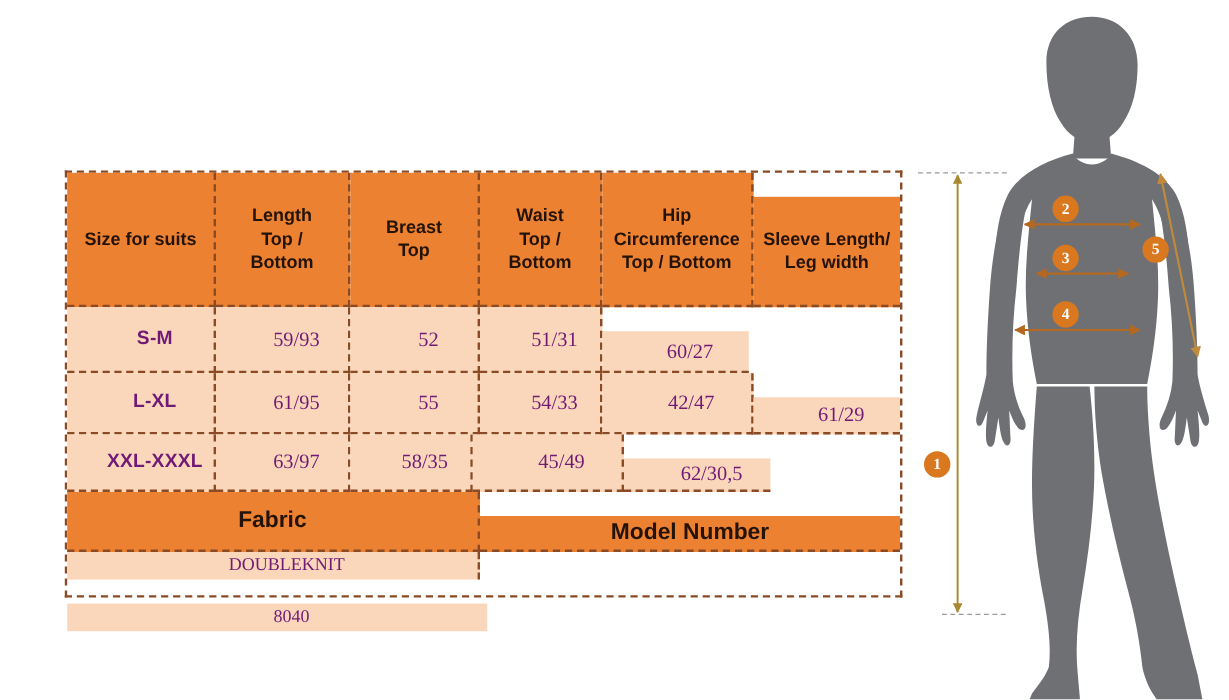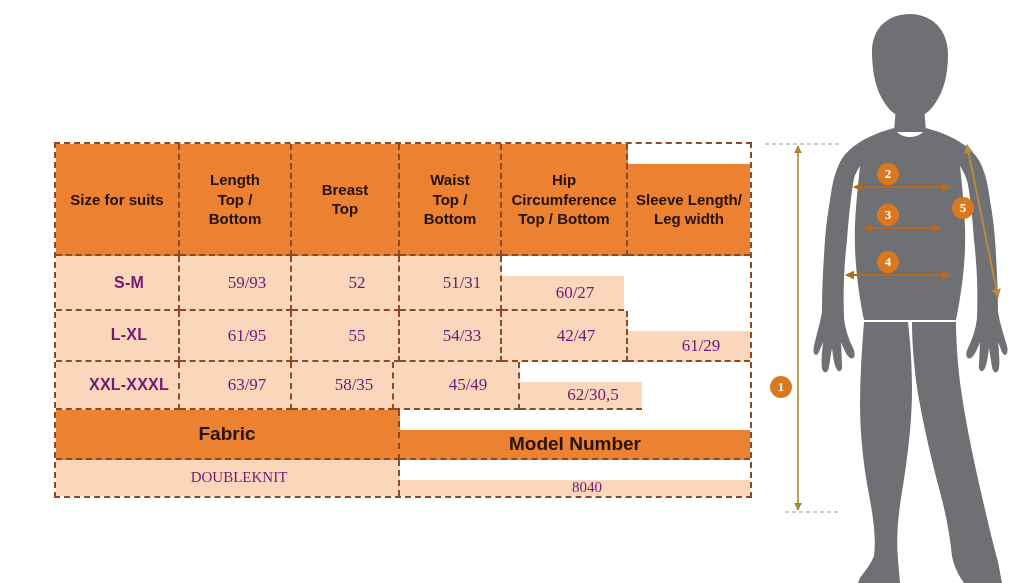"DOUBLEKNIT" .trow.sub-data { flex-direction: none -> column }
